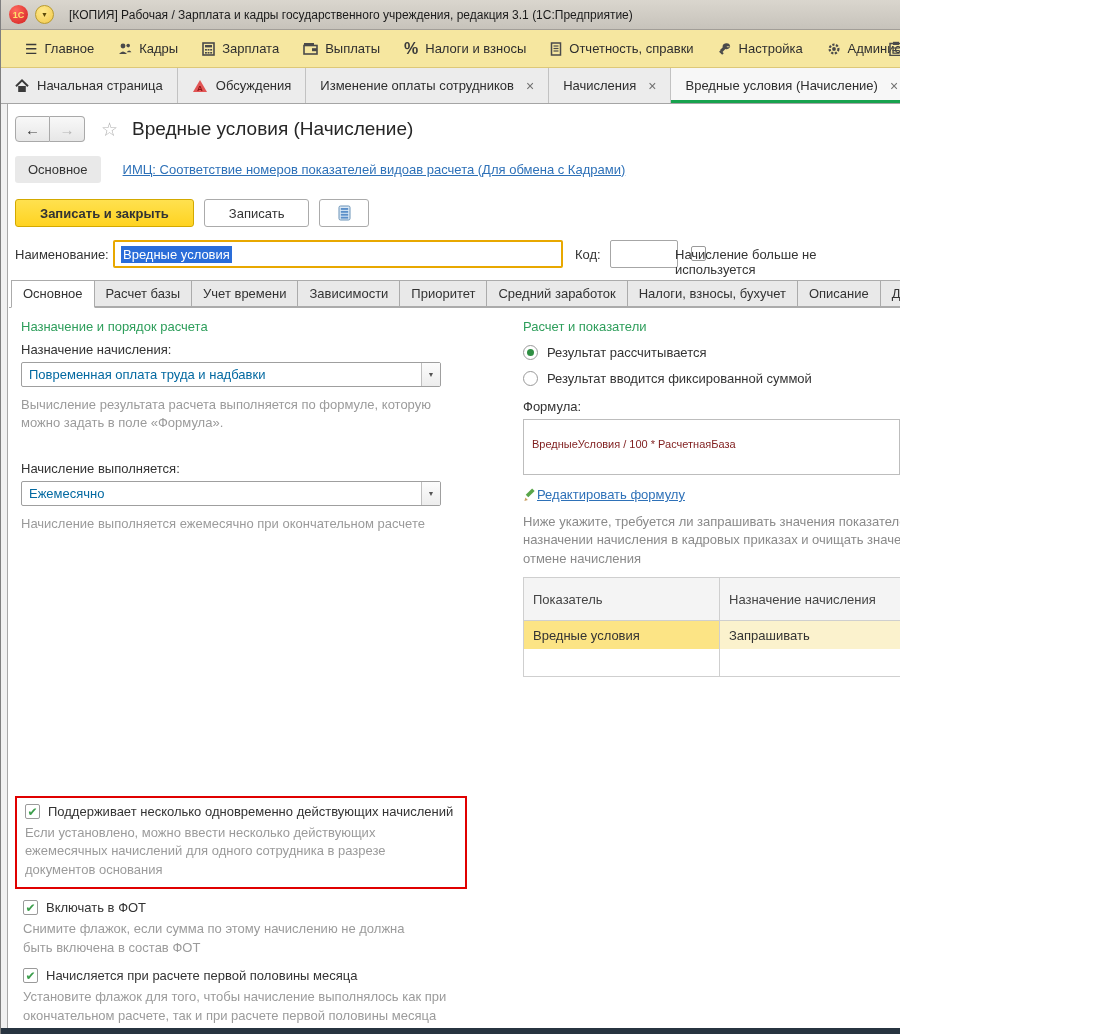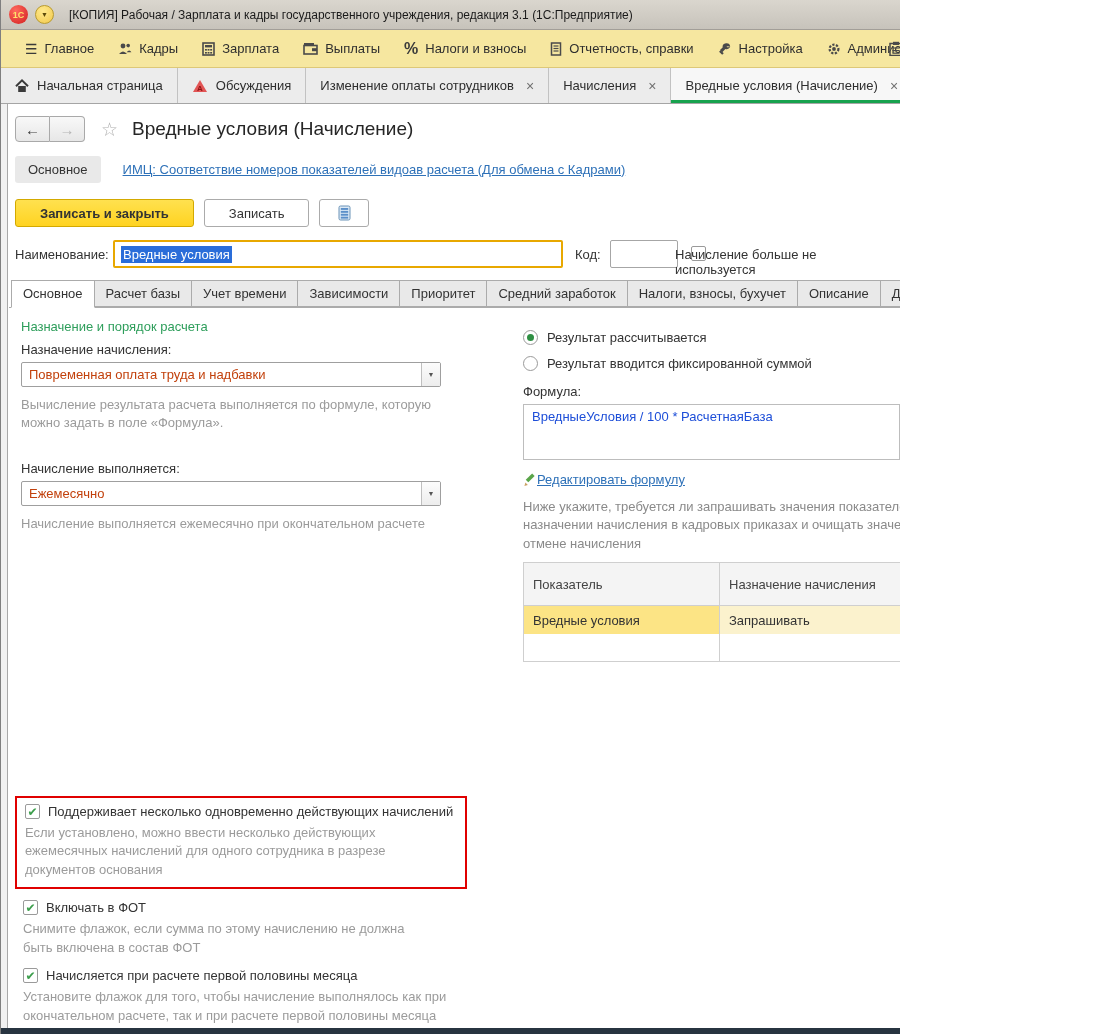"Расчет и показатели" div.green-h { html: none -> <div>Расчет и показатели</div> }
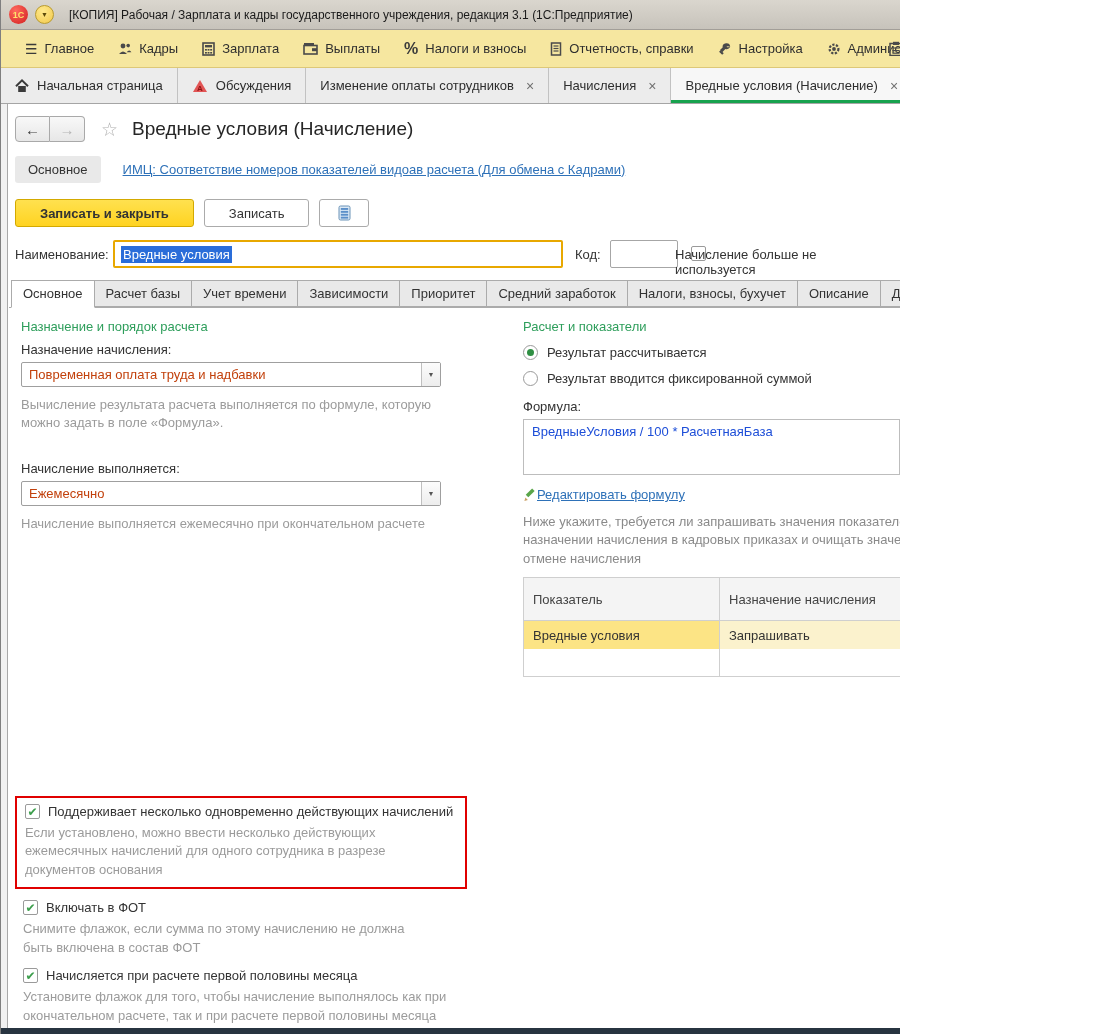"Повременная оплата труда и надбавки" .combo .val { color: #c2410c -> #0369a1 }
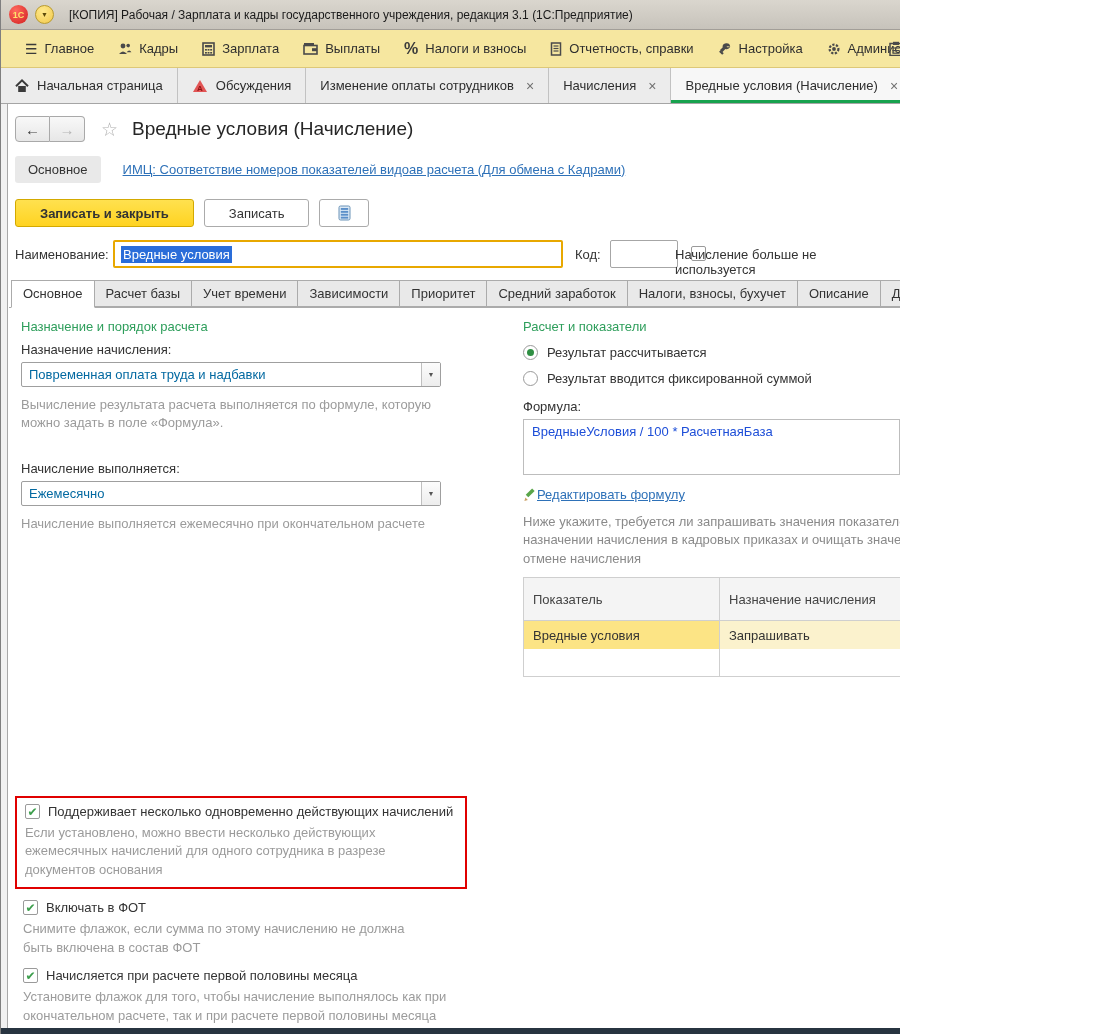"ВредныеУсловия / 100 * РасчетнаяБаза" .formula-box { color: #1d4ed8 -> #7f1d1d; font-size: 13px -> 11px; padding: 4px 8px -> 18px 8px }
